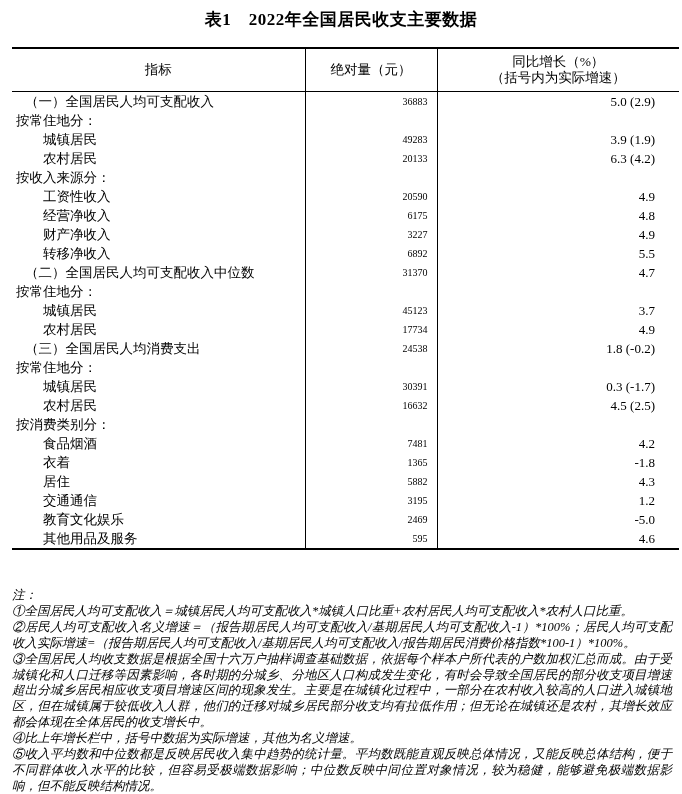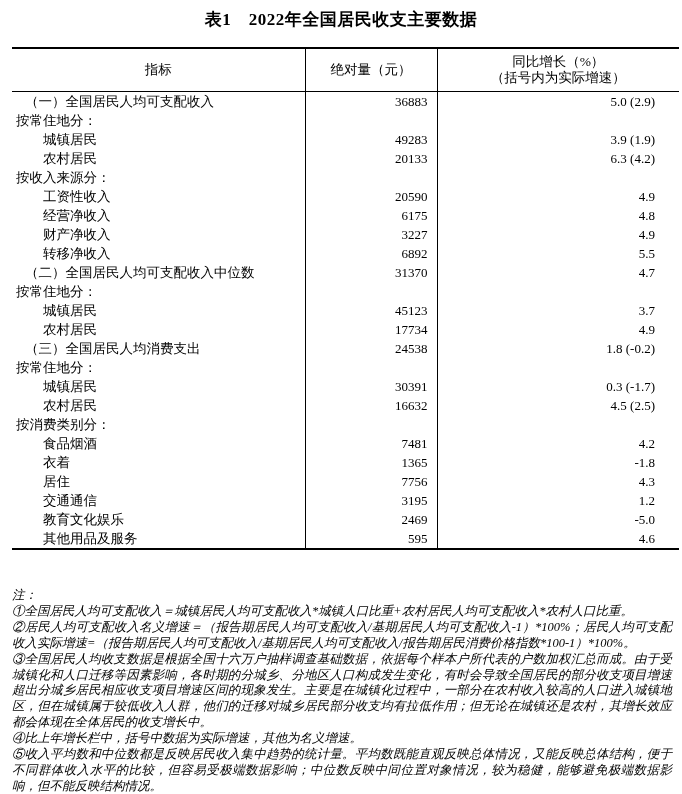"36883" td.c-value { font-size: 13px -> 10px }
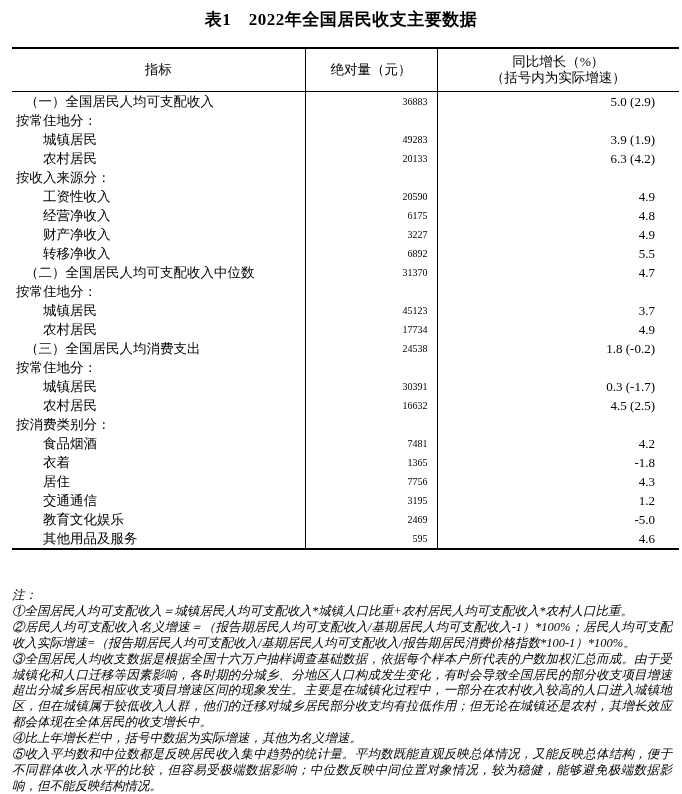"7756" td.c-value { text: 7756 -> 5882 }
